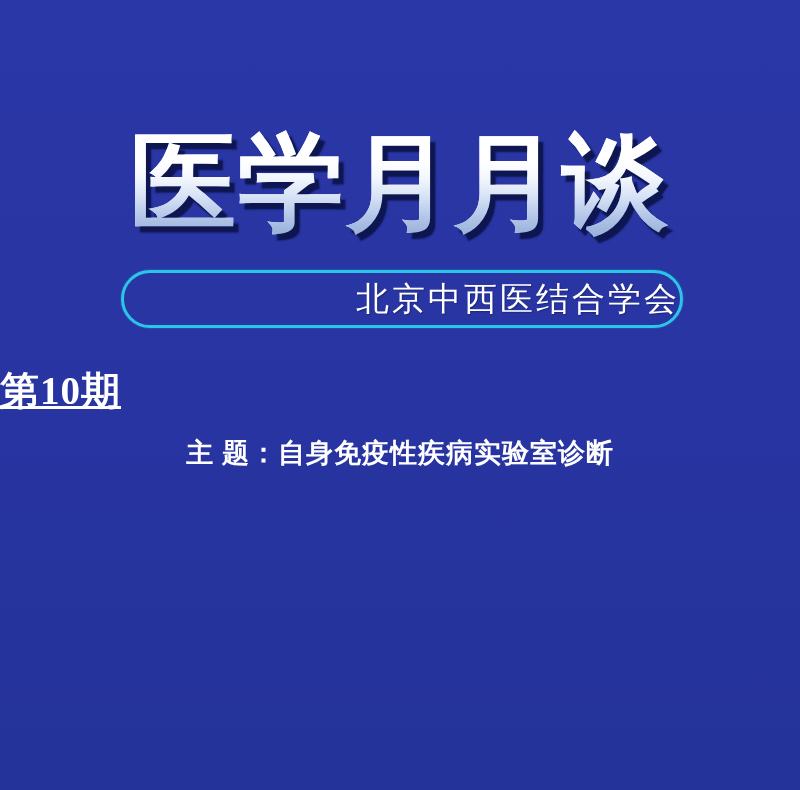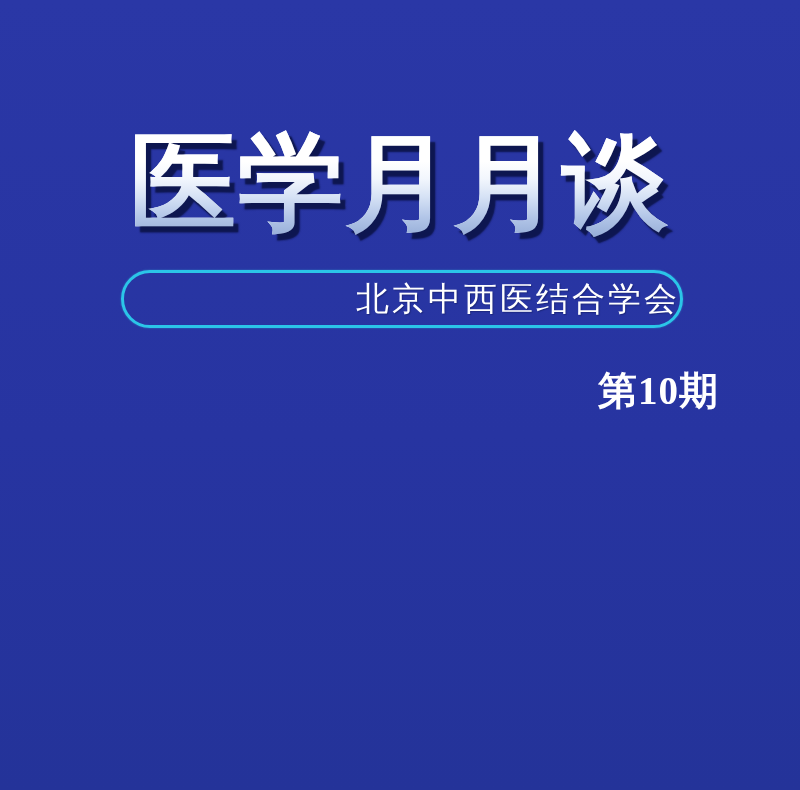"第10期" .issue { text-align: right -> left; text-decoration: none -> underline }
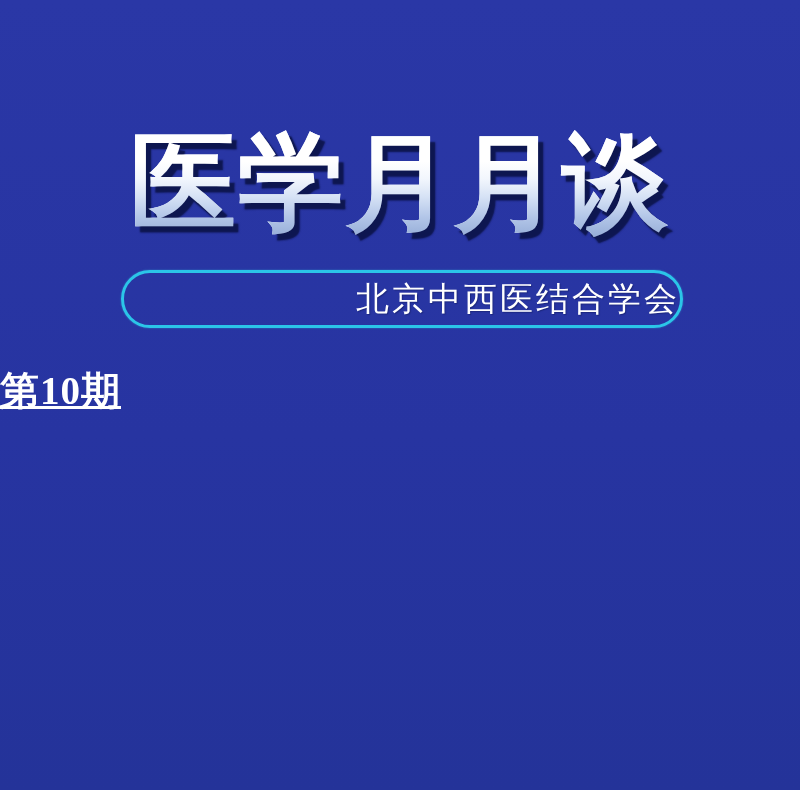"主 题：自身免疫性疾病实验室诊断" div.topic { html: none -> <div>主 题：自身免疫性疾病实验室诊断</div> }
